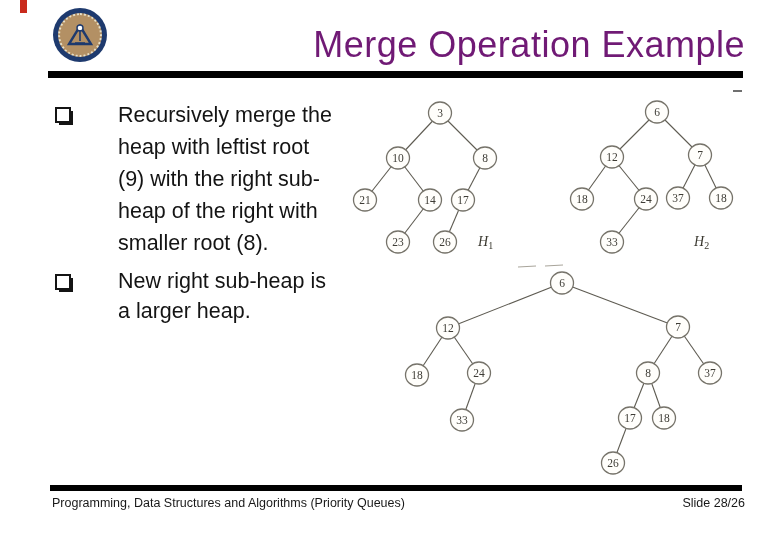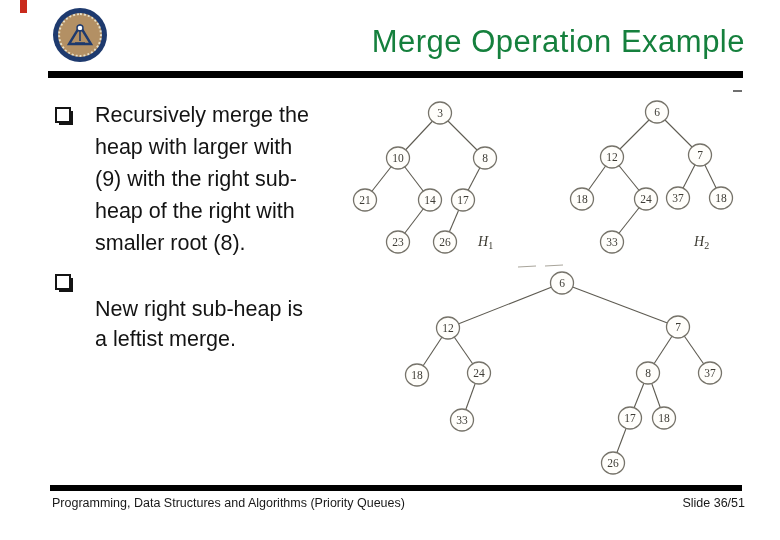"Merge Operation Example" .page-title { color: #15803d -> #701a75; font-size: 31px -> 36px }
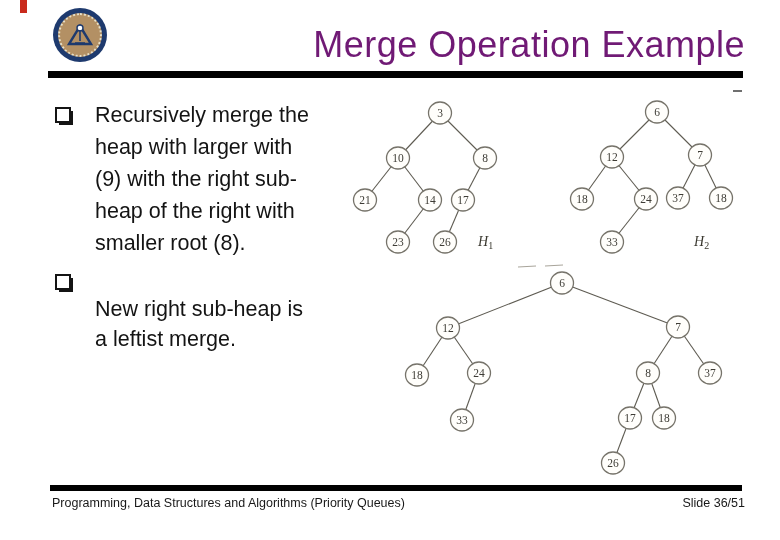"Recursively merge the" .para { gap: none -> 23px }
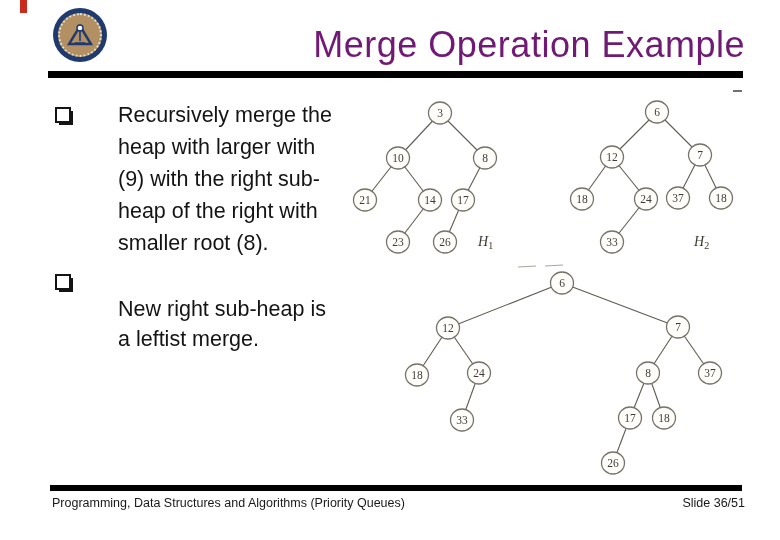"heap with larger with" div { text: larger with -> leftist root }
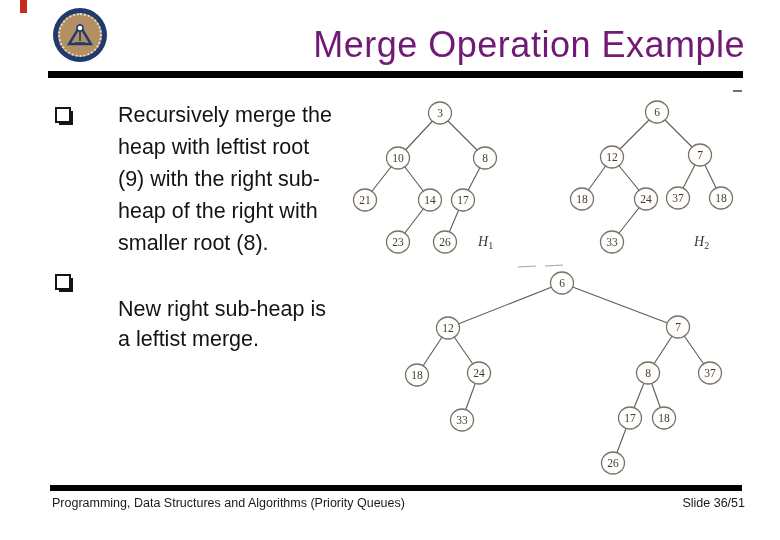"New right sub-heap is" .para.second .ptext { margin-top: 28px -> none }
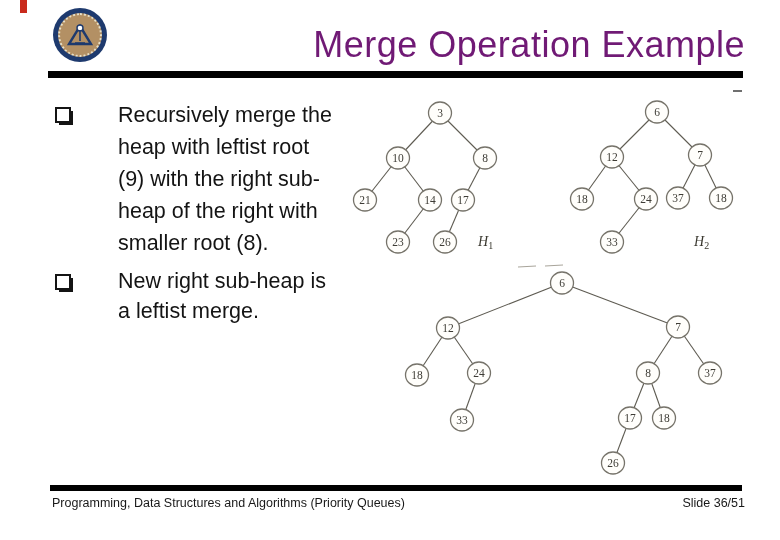"a leftist merge." div { text: leftist merge -> larger heap }
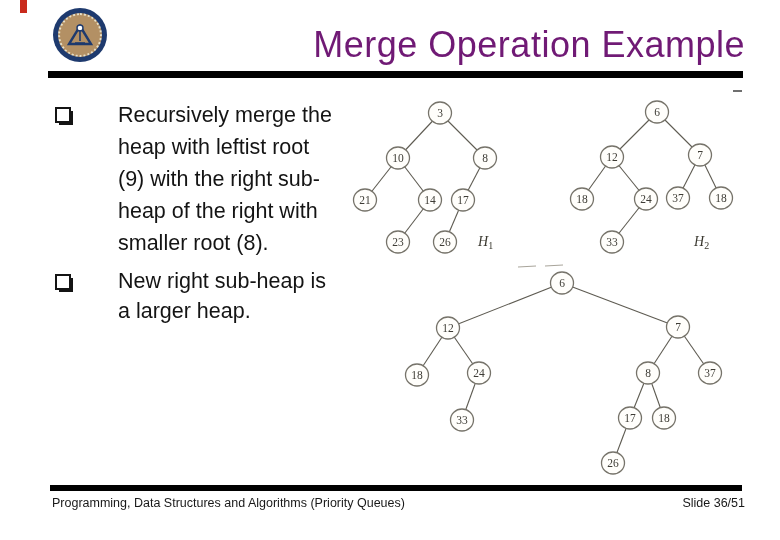"Slide 36/51" div.footer-right { text: 36/51 -> 28/26 }
